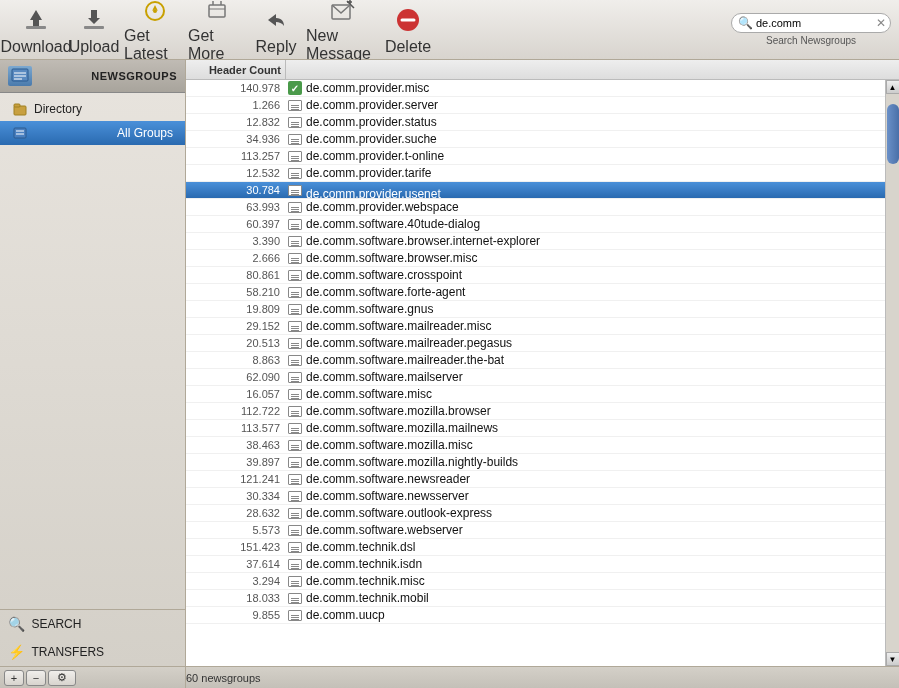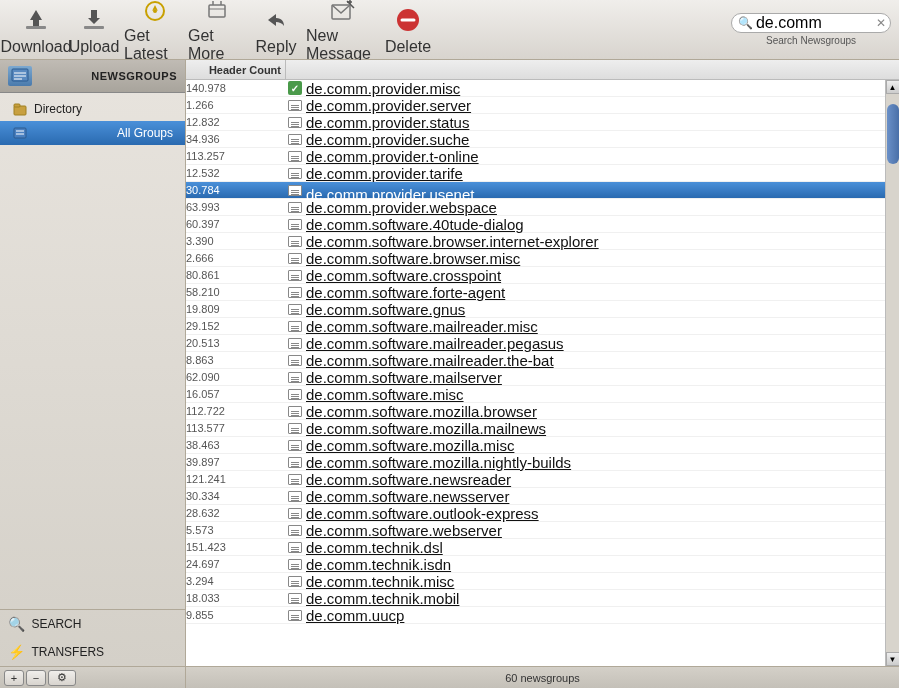"de.comm" .search-box input { font-size: 16px -> 11px }
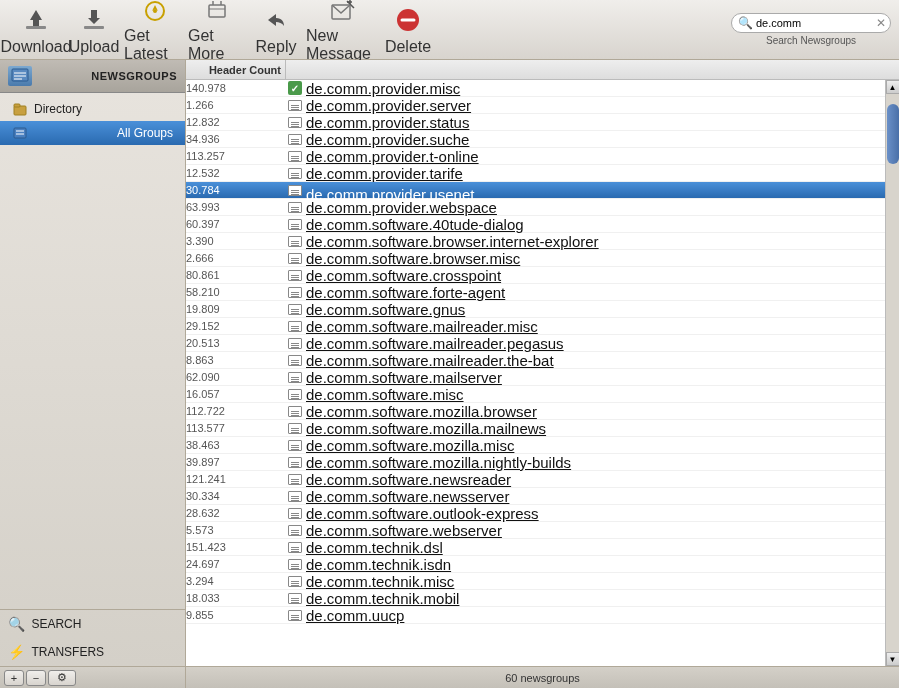"140.978" .cell-count { text-align: left -> right }
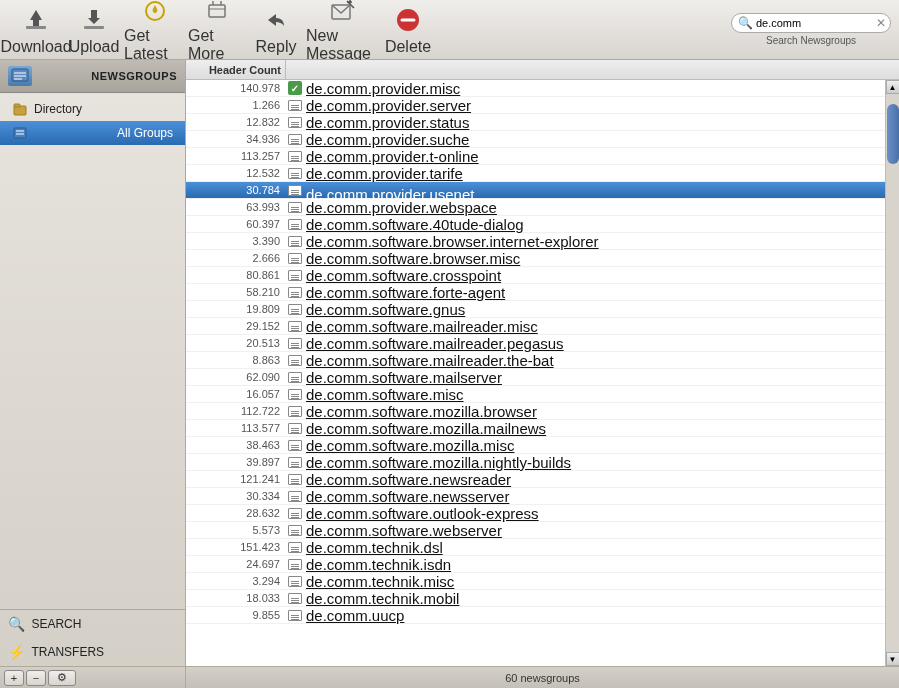"de.comm.provider.misc" .cell-name { font-size: 15px -> 12px; text-decoration: underline -> none }
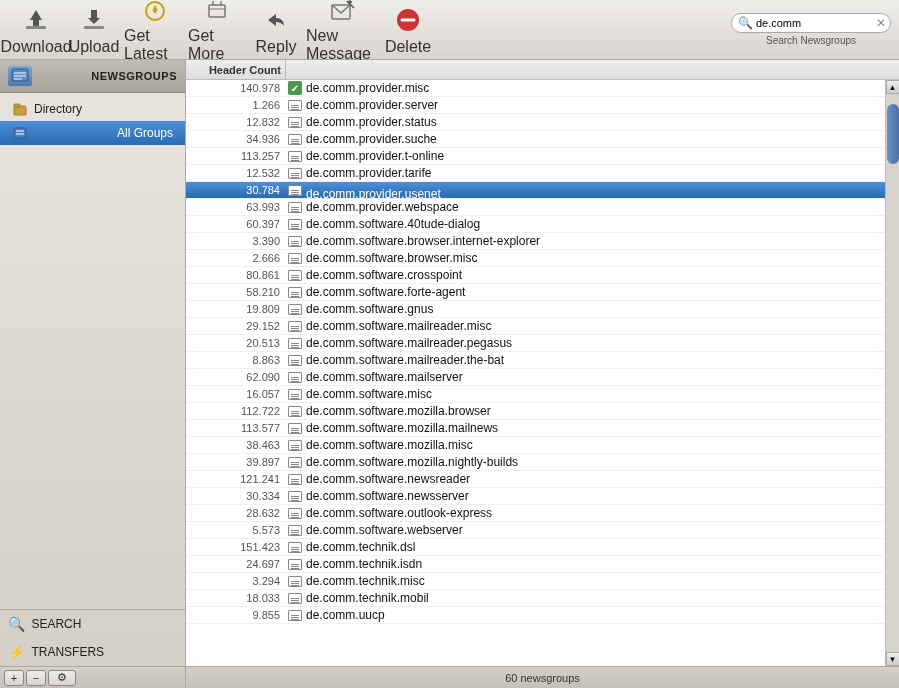"24.697" div.cell-count { text: 24.697 -> 37.614 }
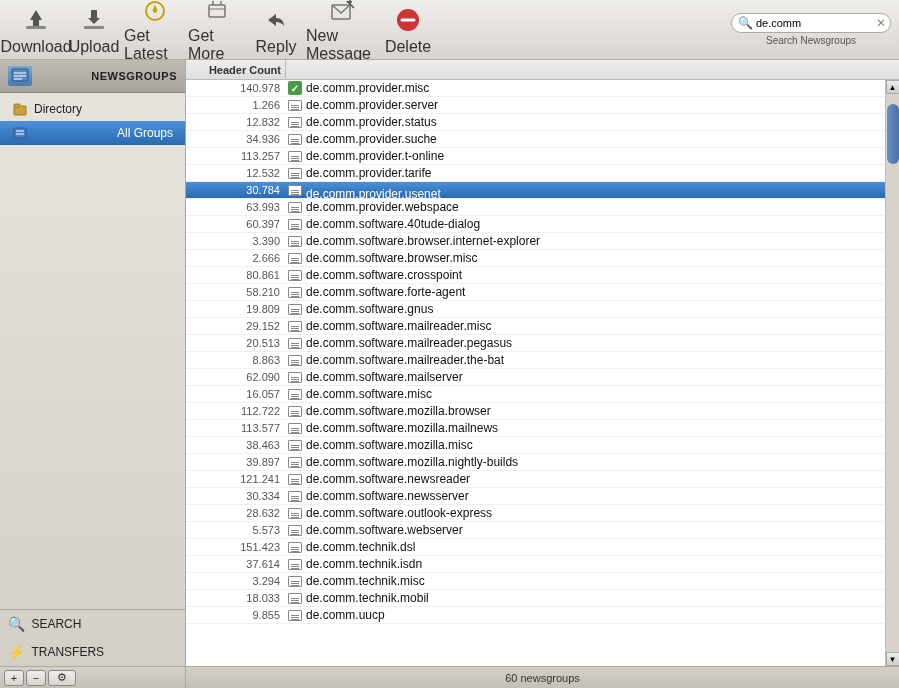"60 newsgroups" #statusbar { justify-content: center -> flex-start }
